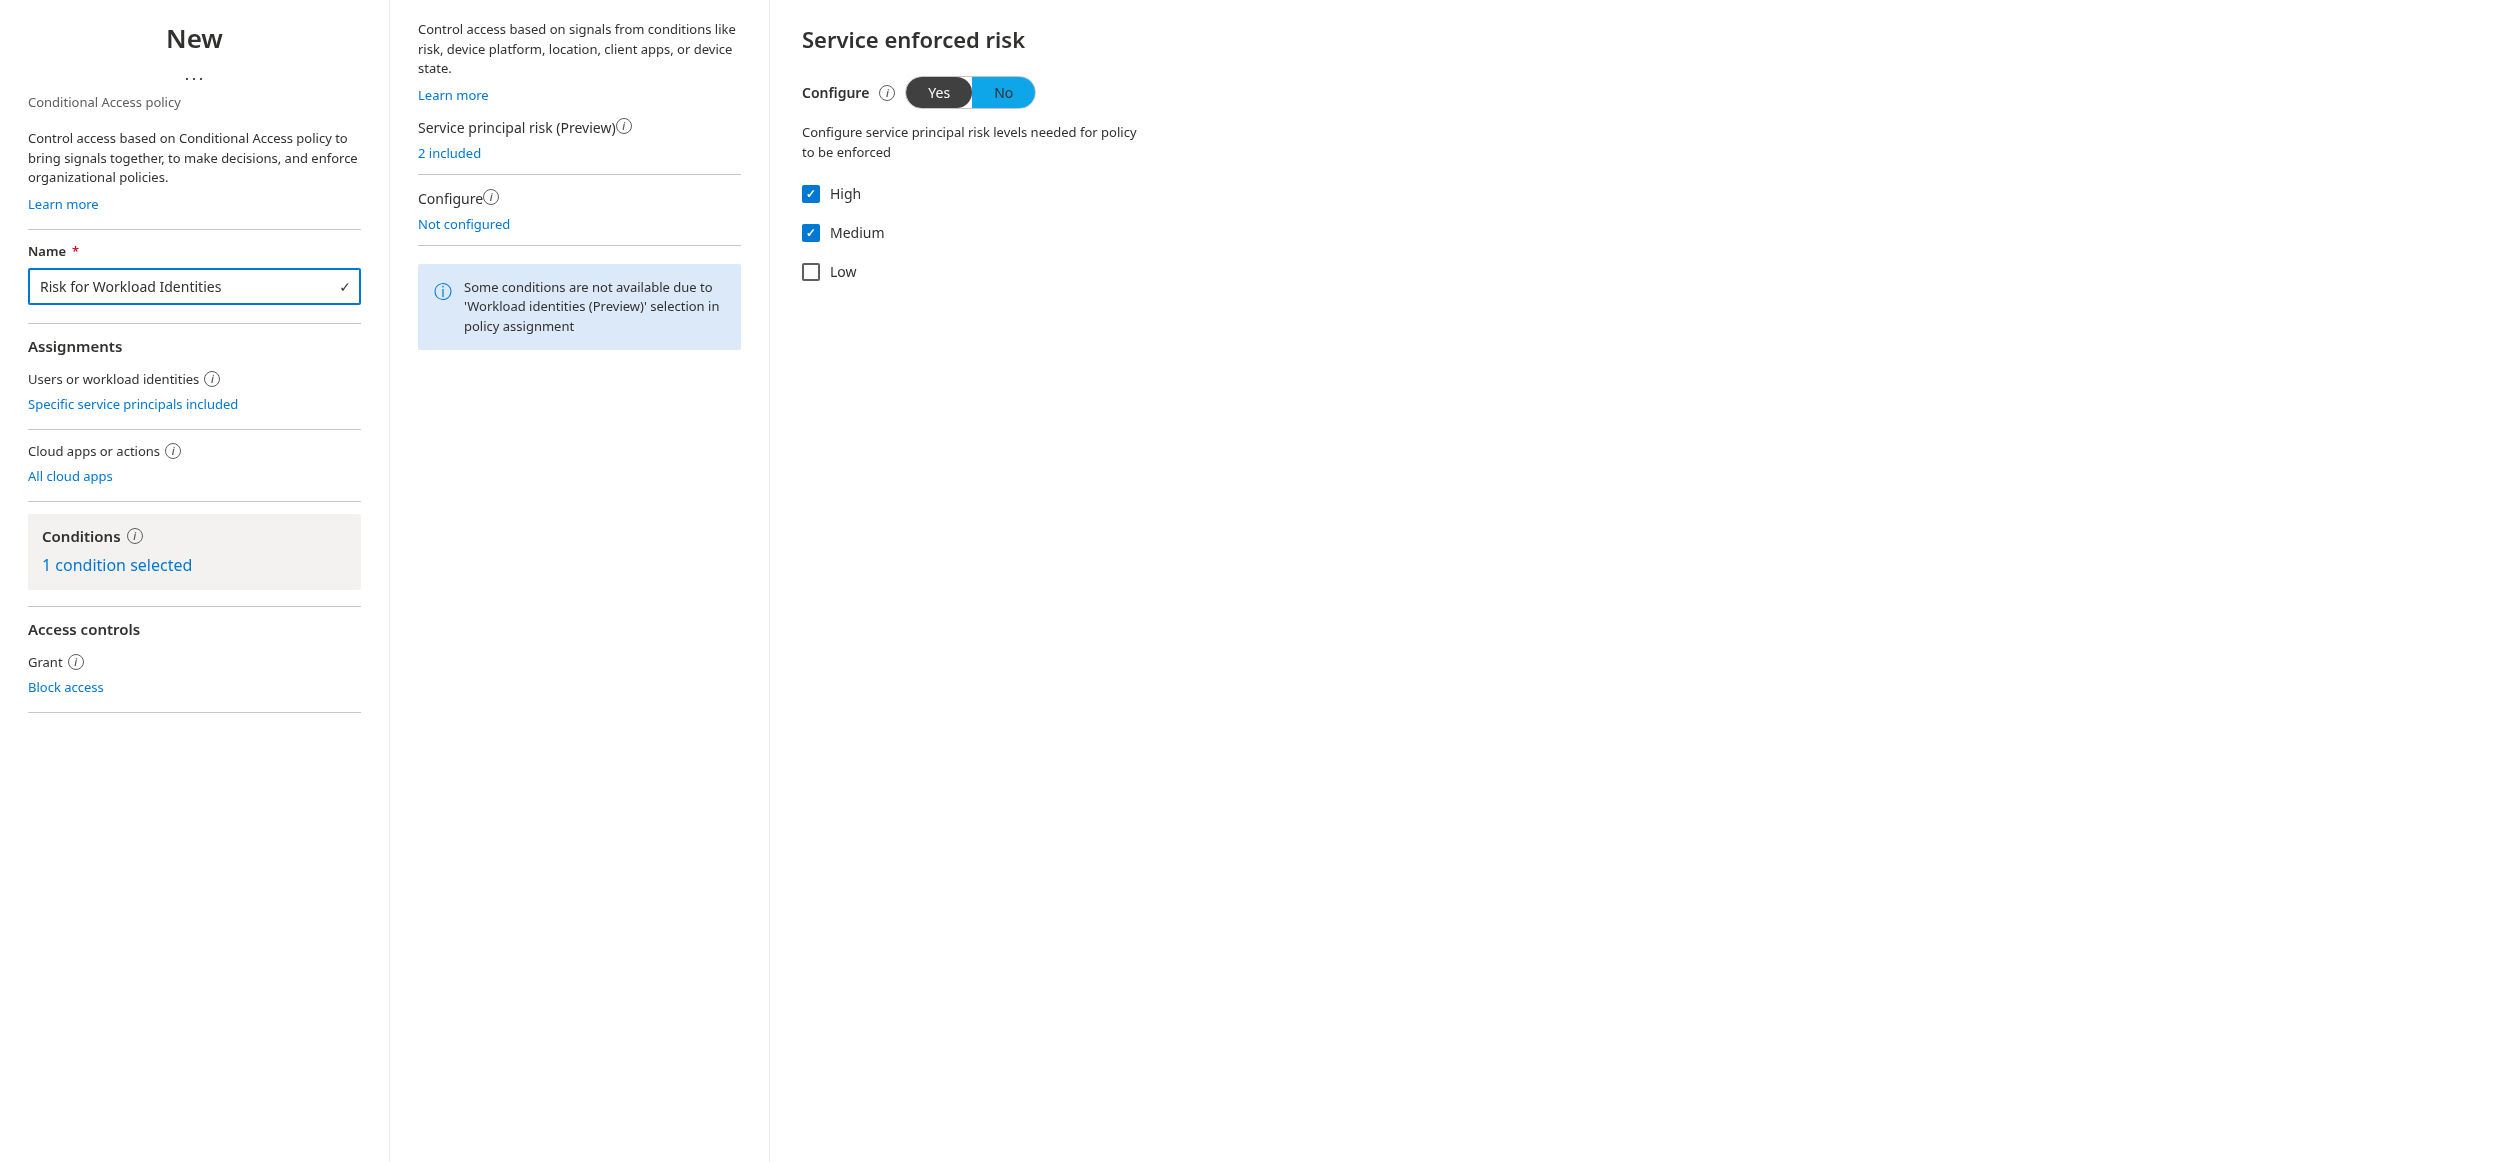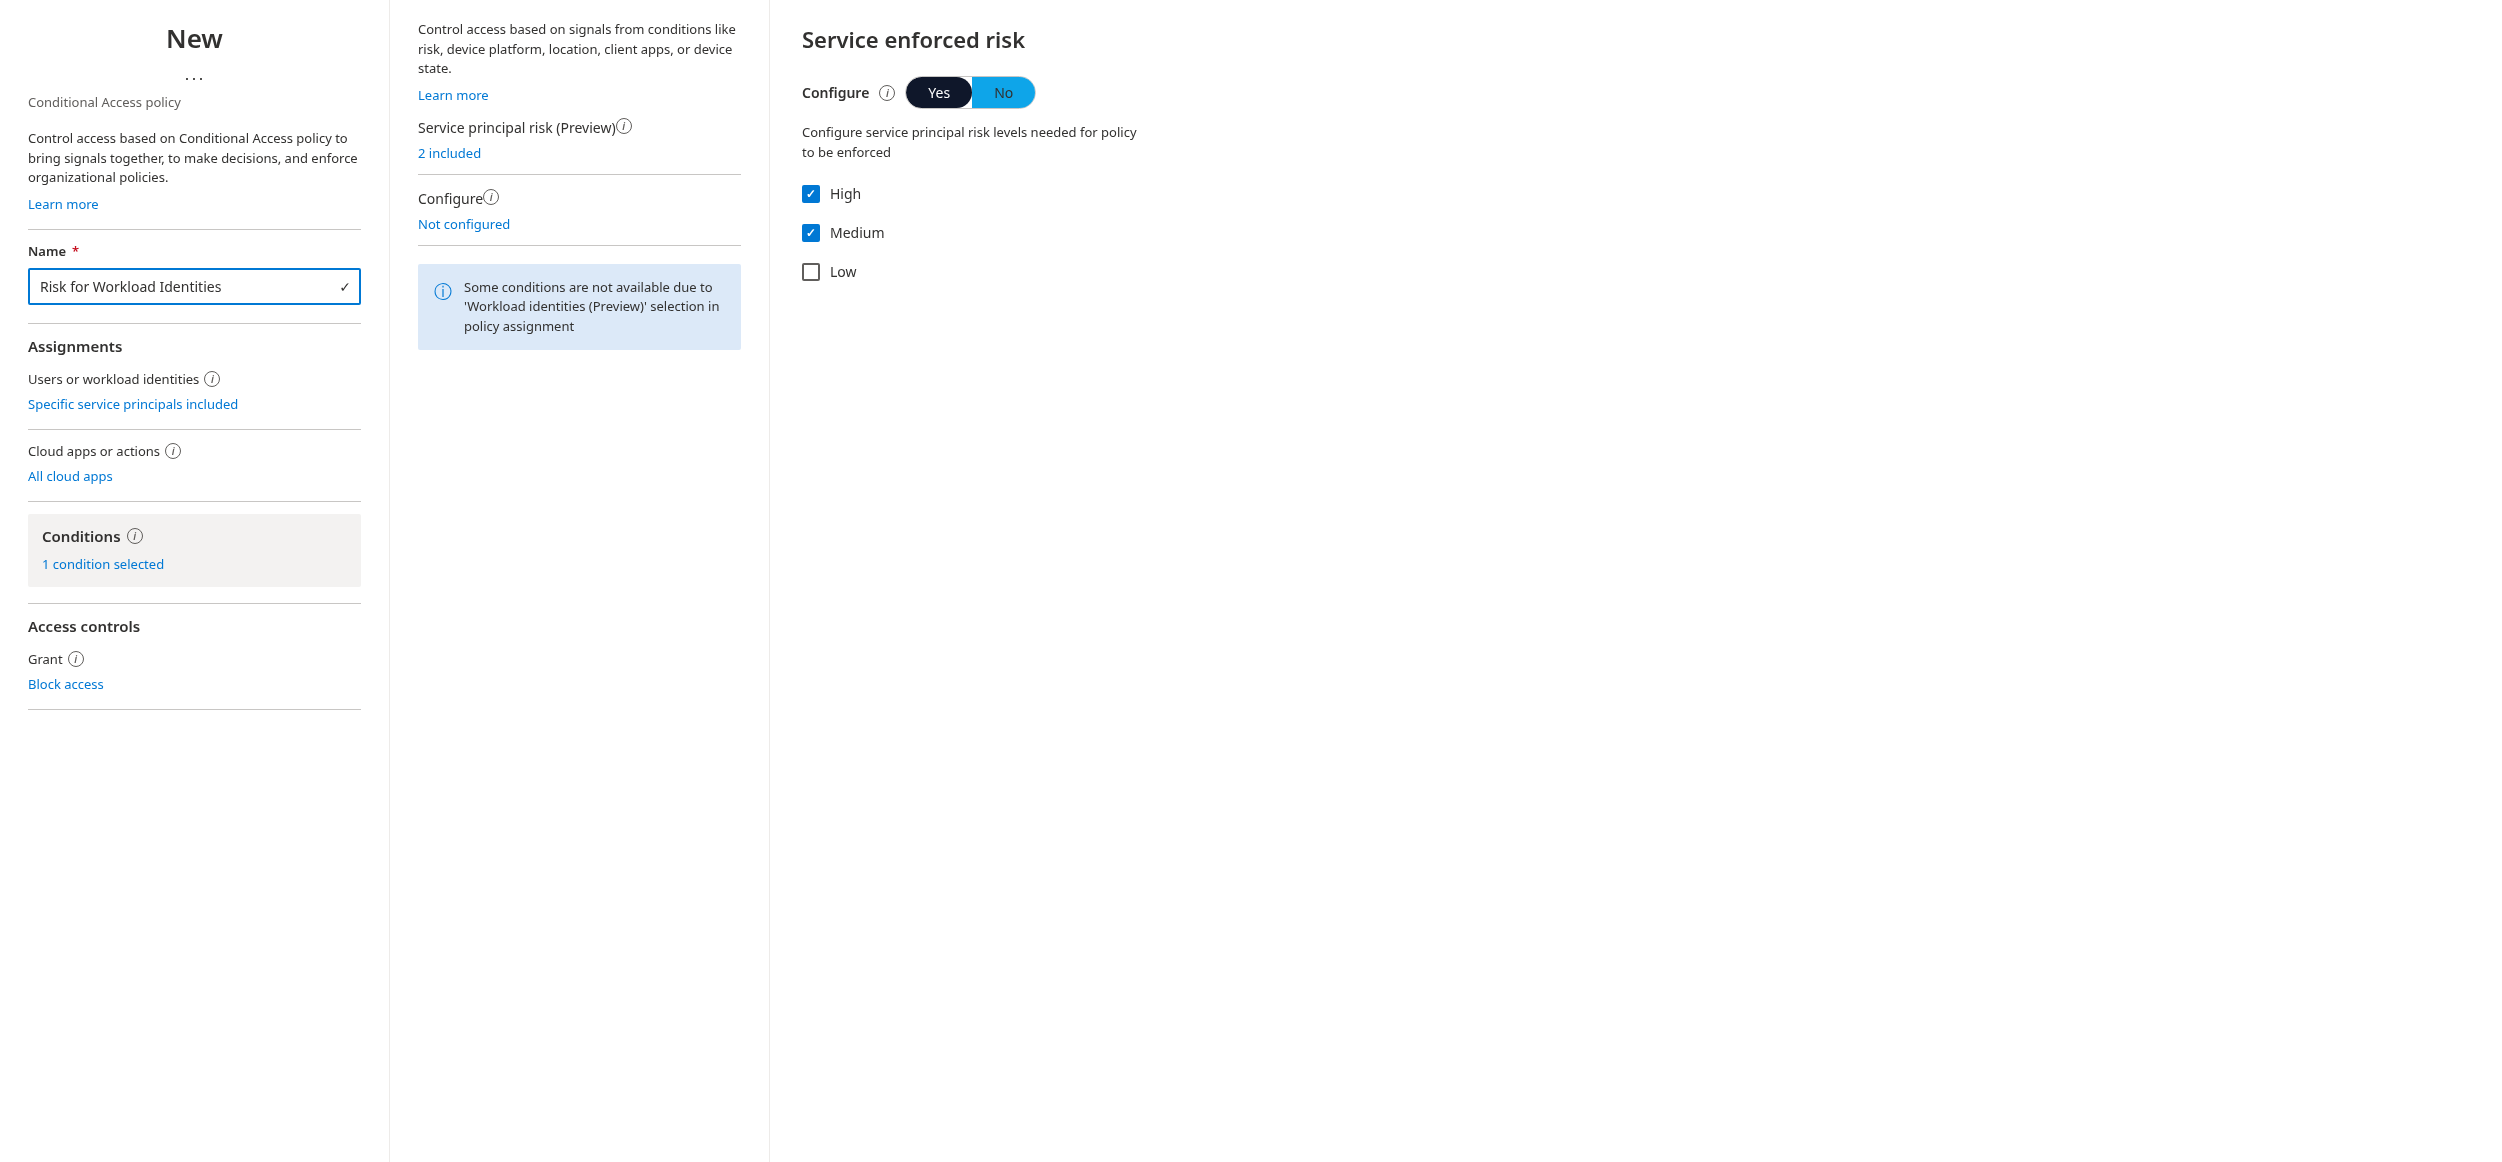"Yes" .toggle-btn.active { background: #0f172a -> #404040 }
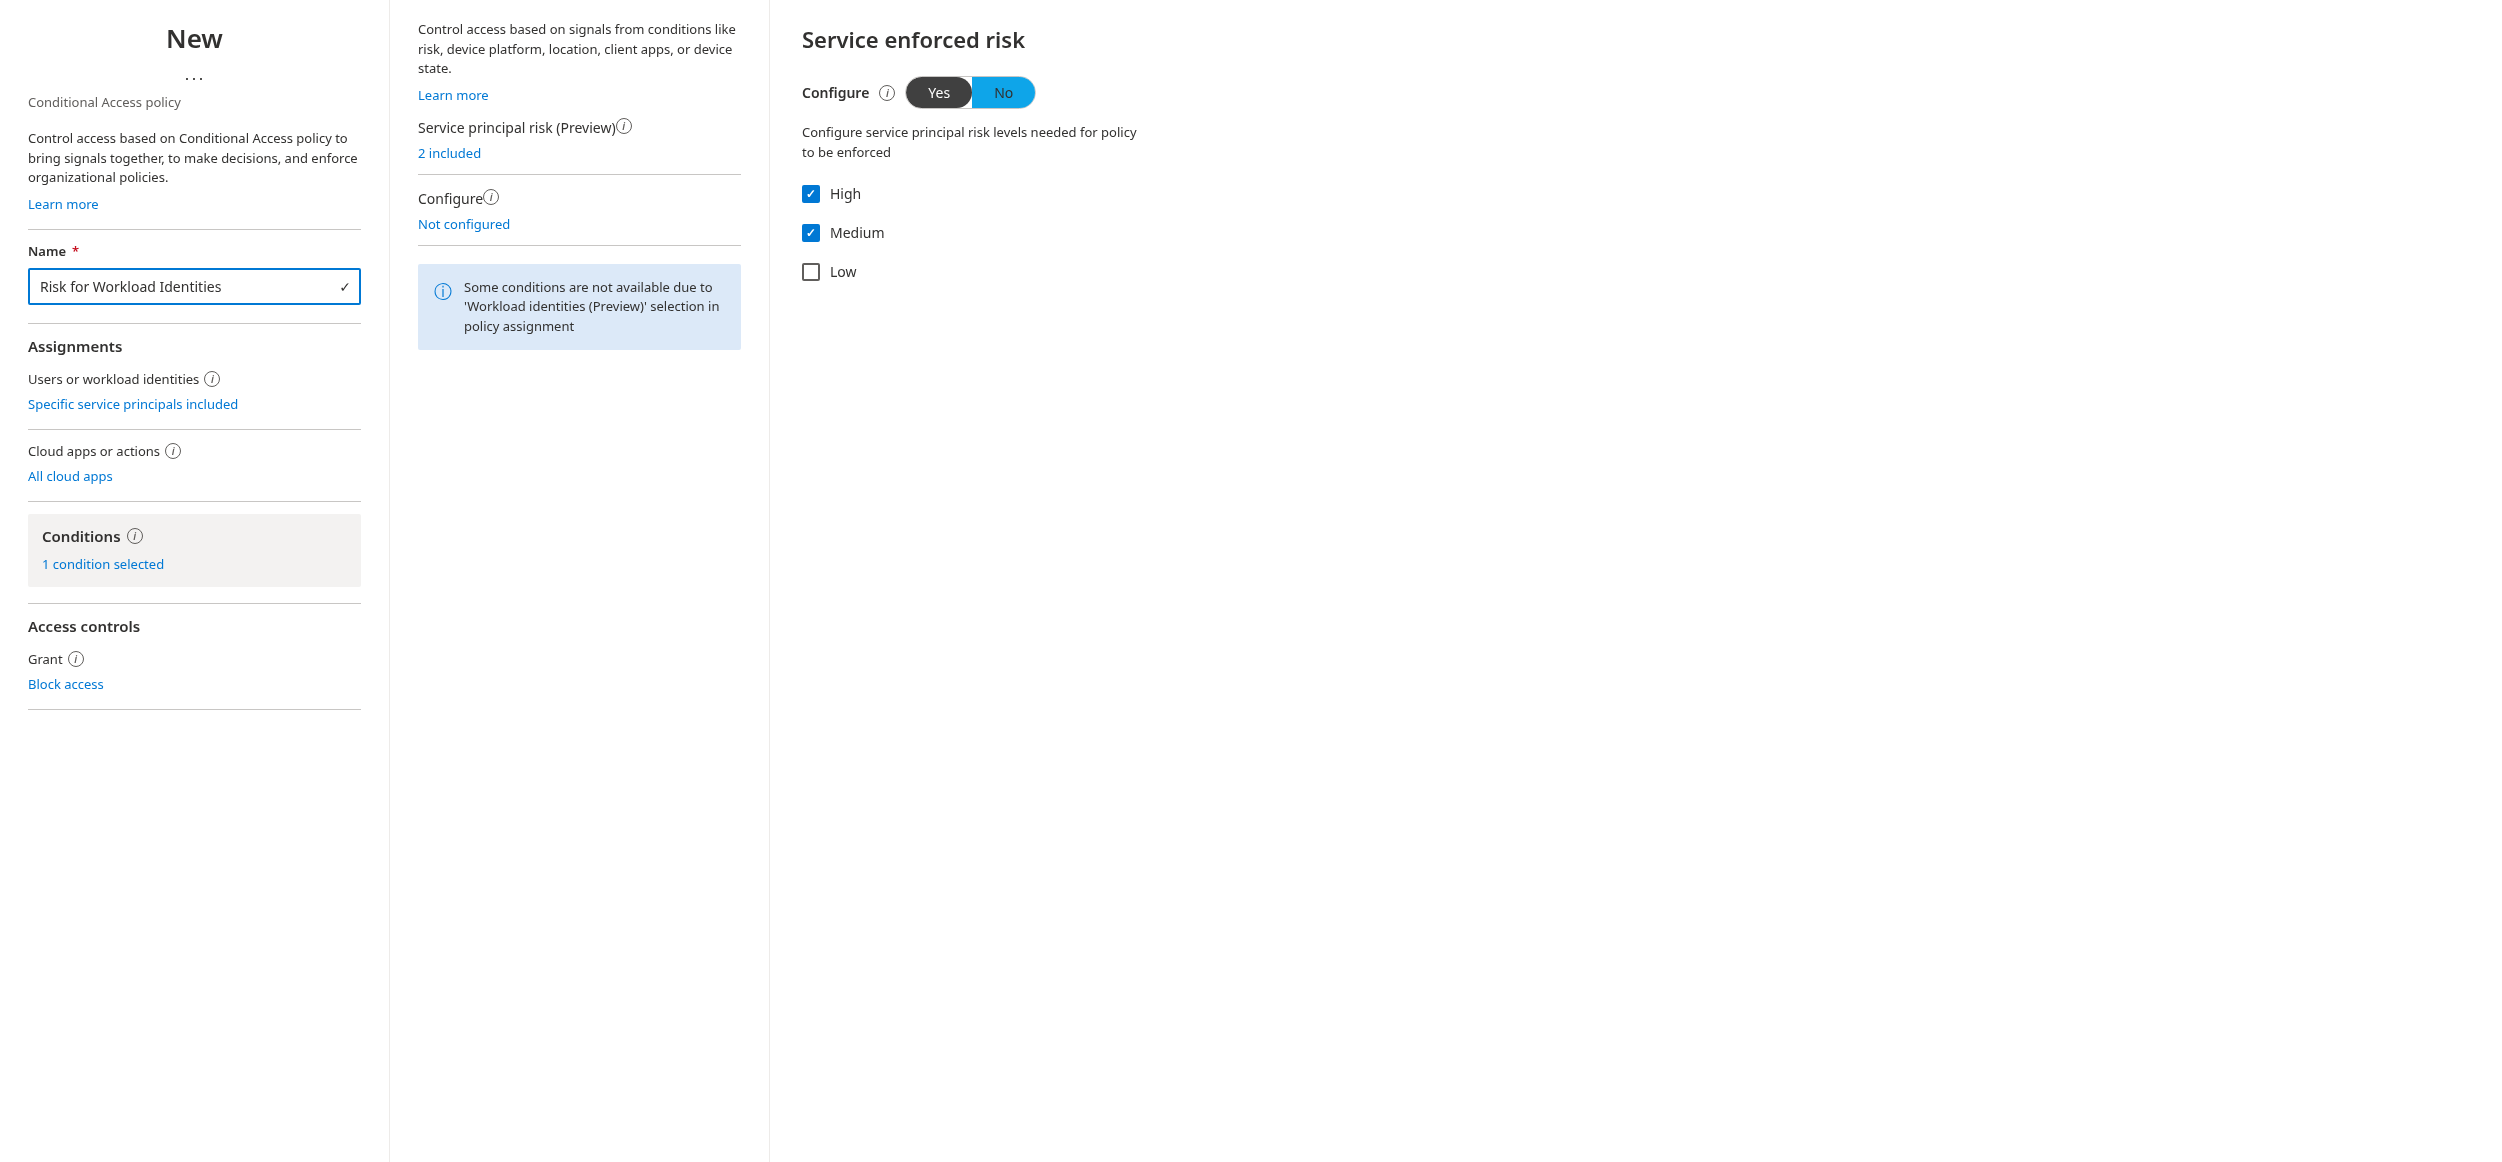"1 condition selected" .condition-selected-link { font-size: 13px -> 16px }
